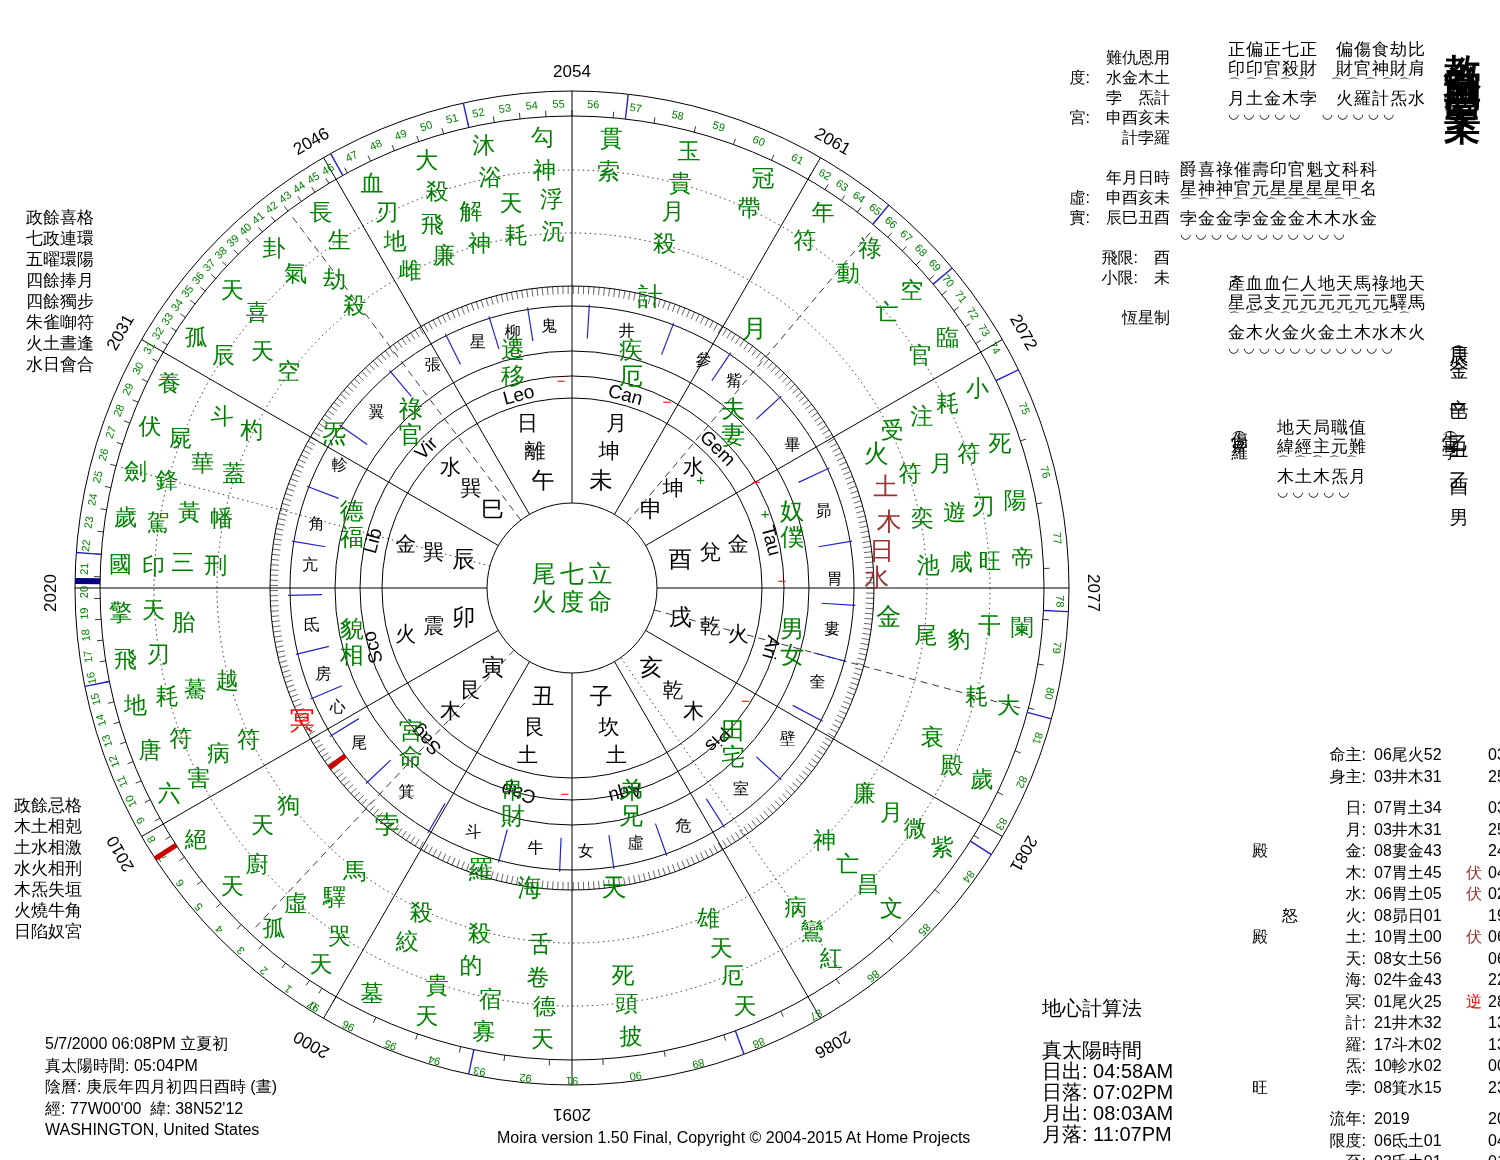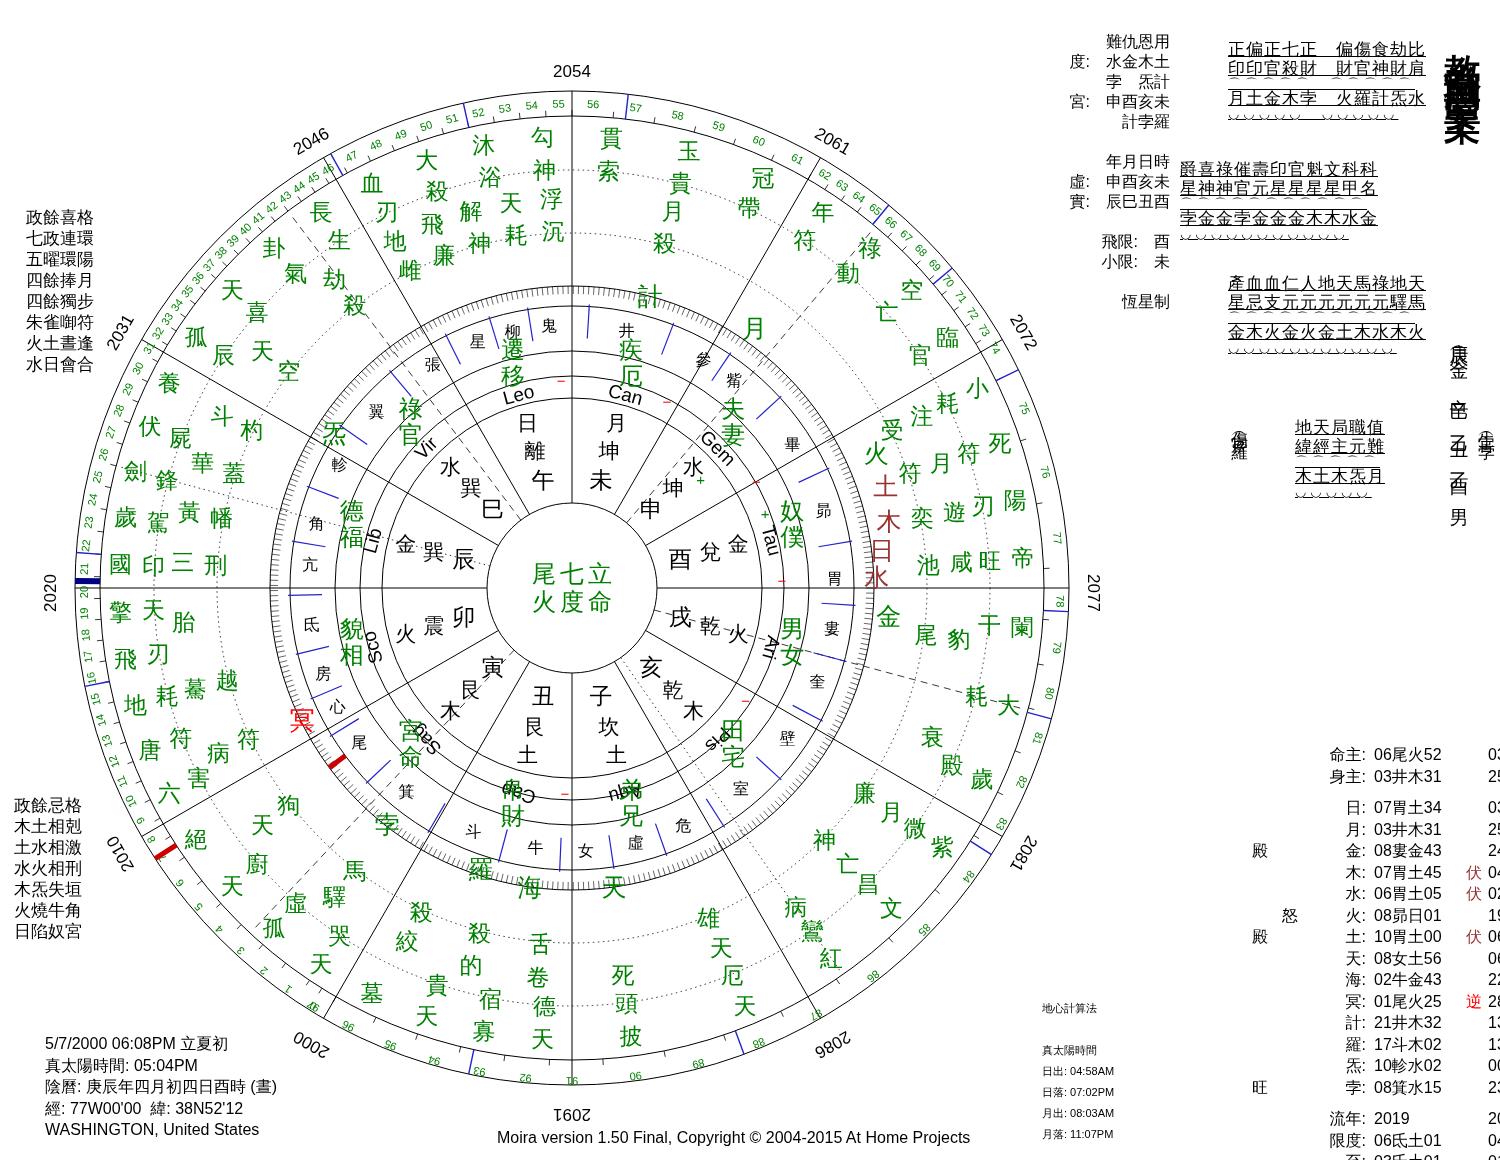"難仇恩用" div.abs { top: 32px -> 48px }
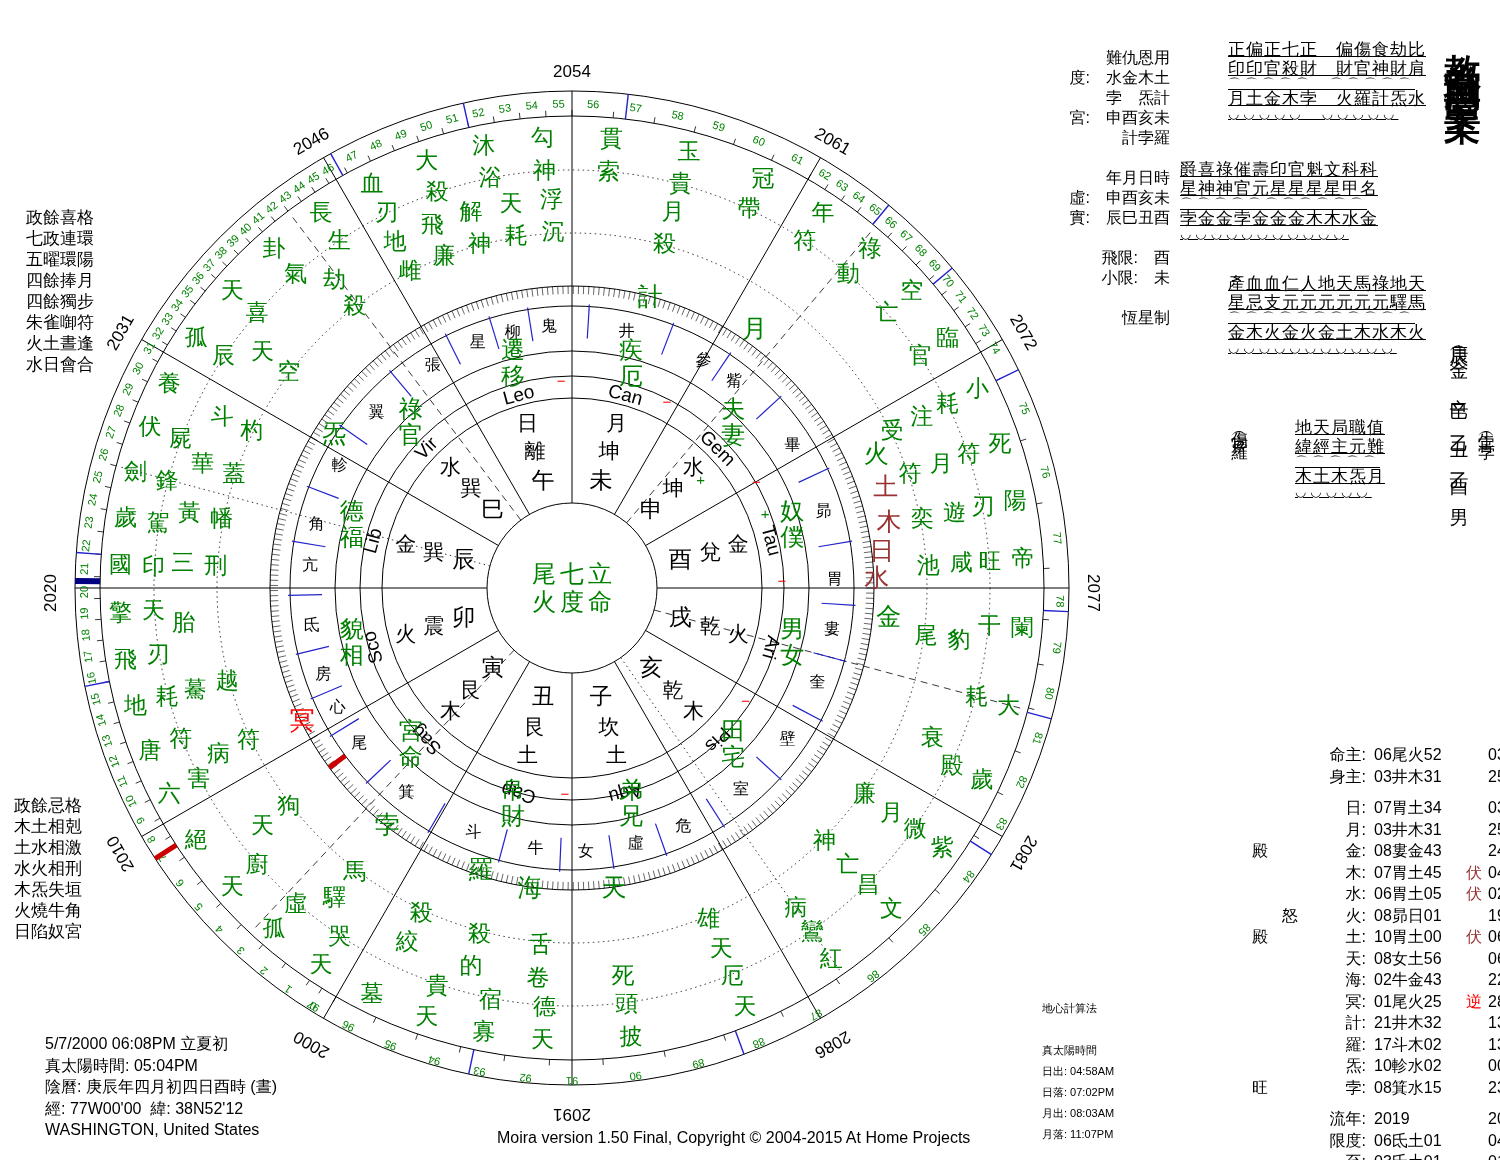"正偏正七正 偏傷食劫比" .tr-block { text-decoration: underline -> none }
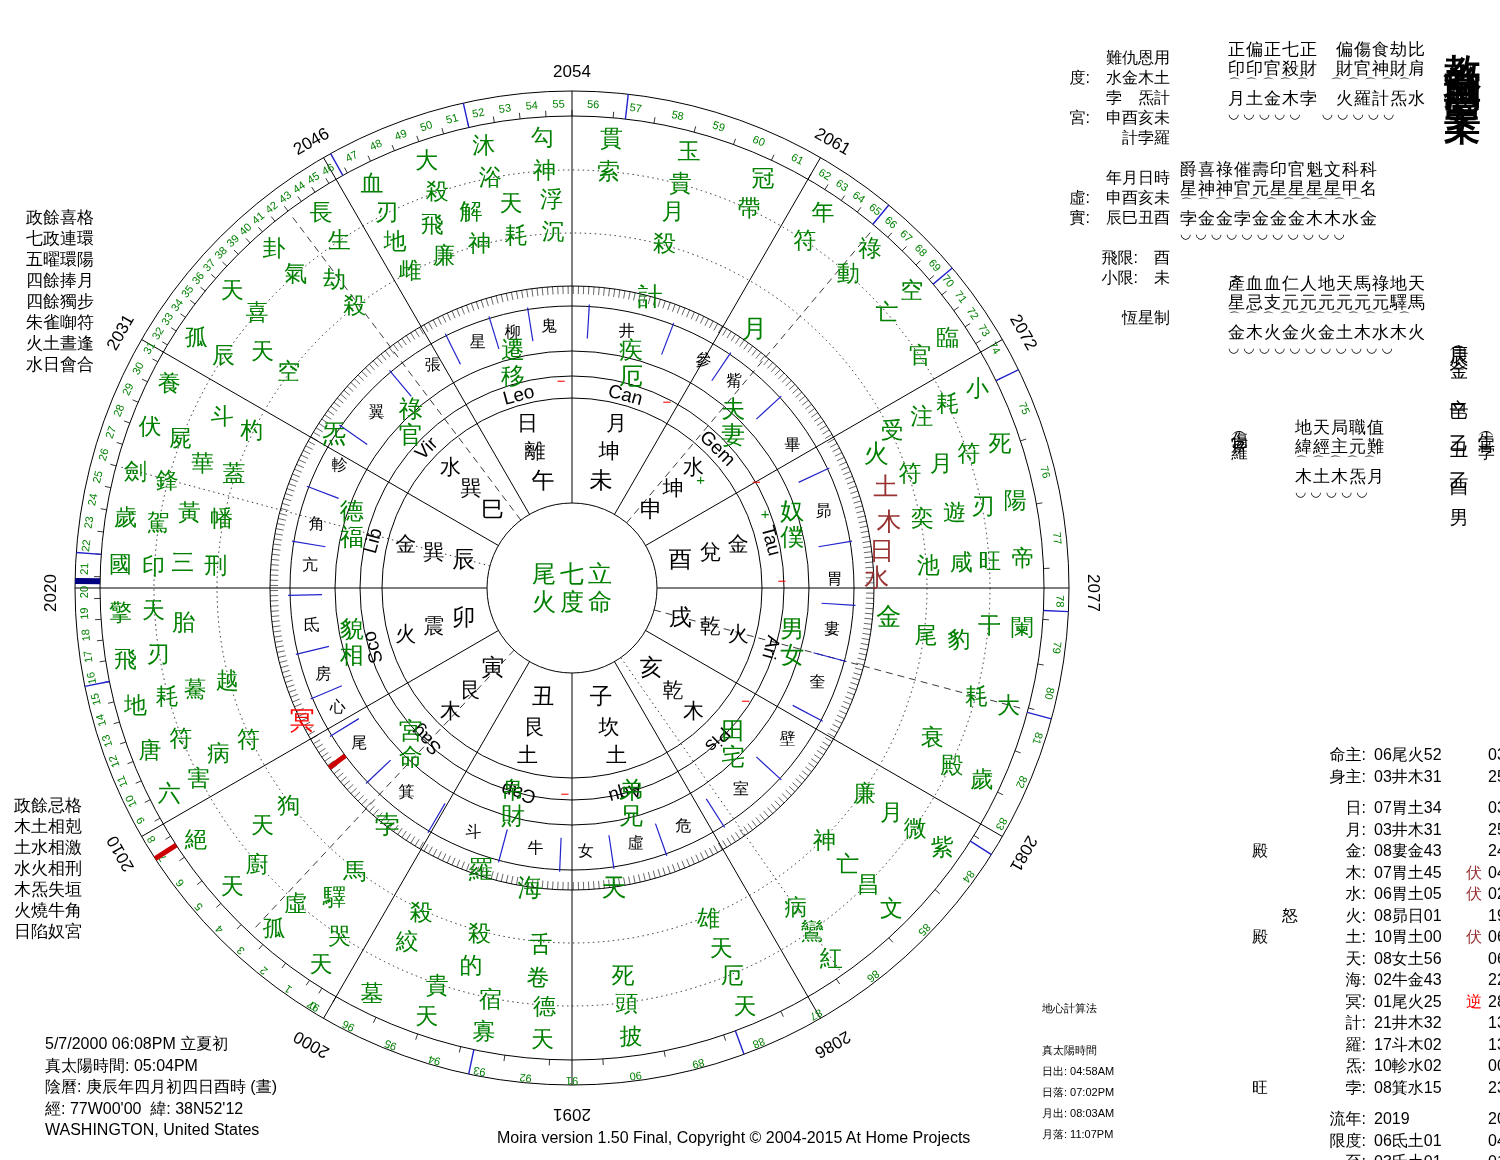"地天局職值" div.abs { gap: 44px -> 26px }
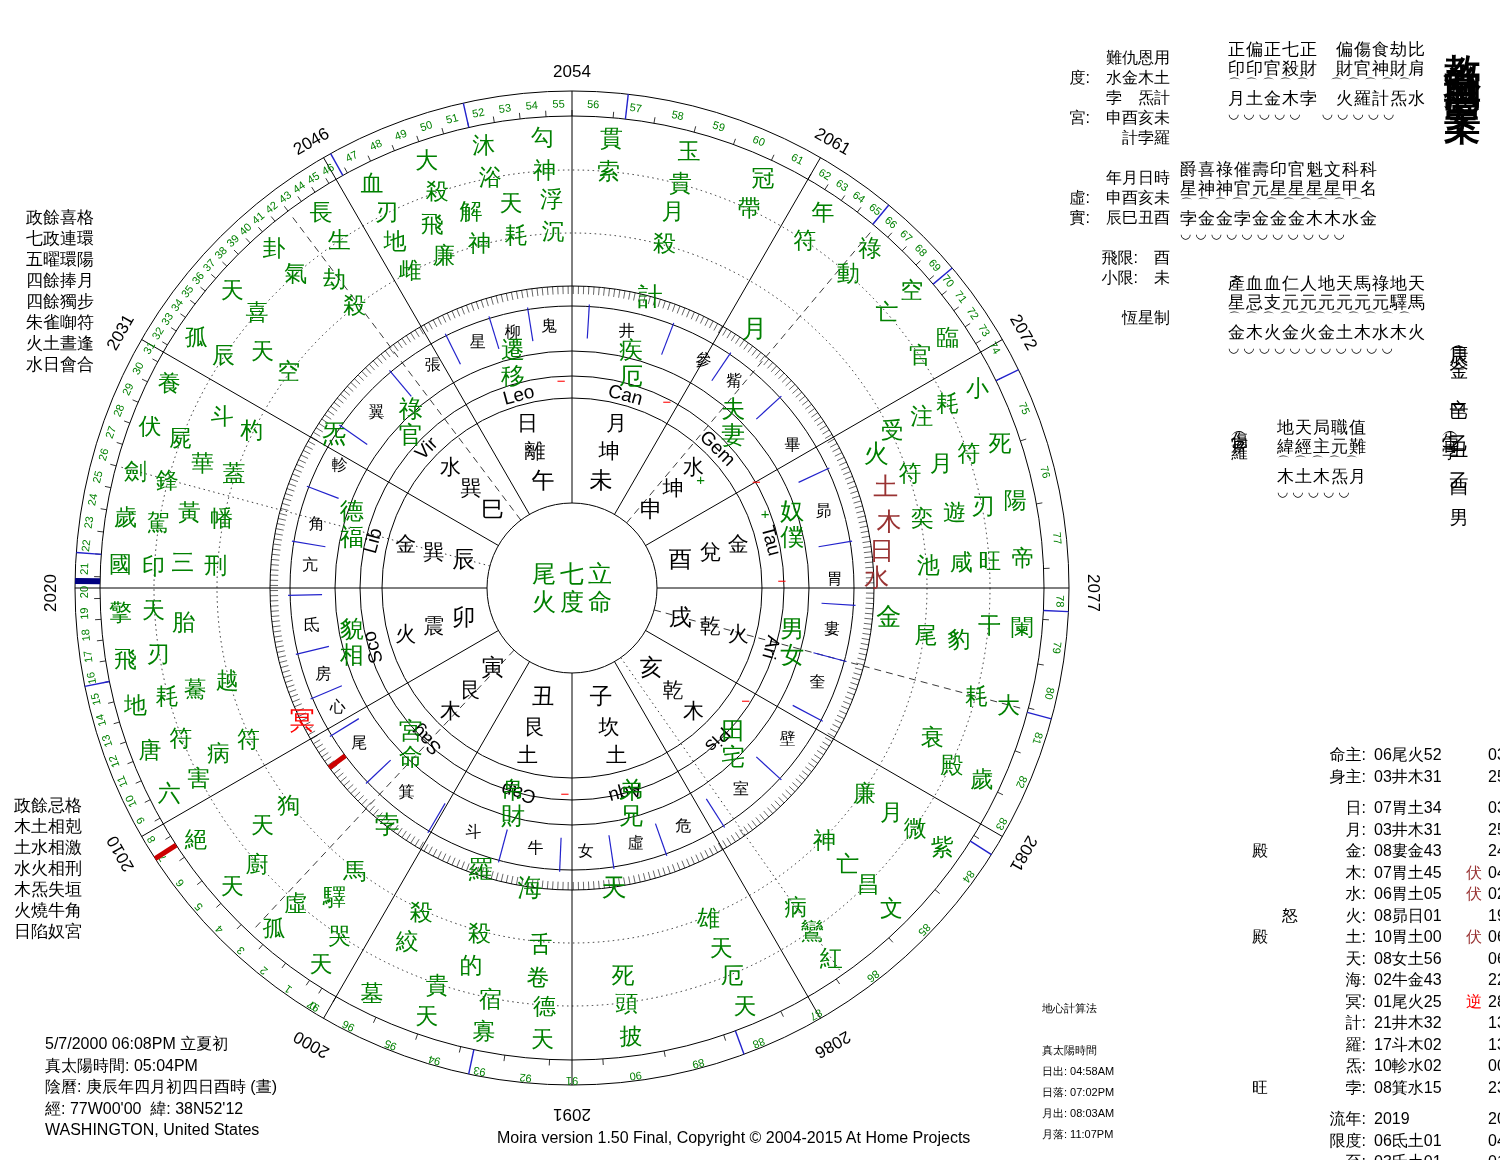"地心計算法" .calc { font-size: 11px -> 20px }
